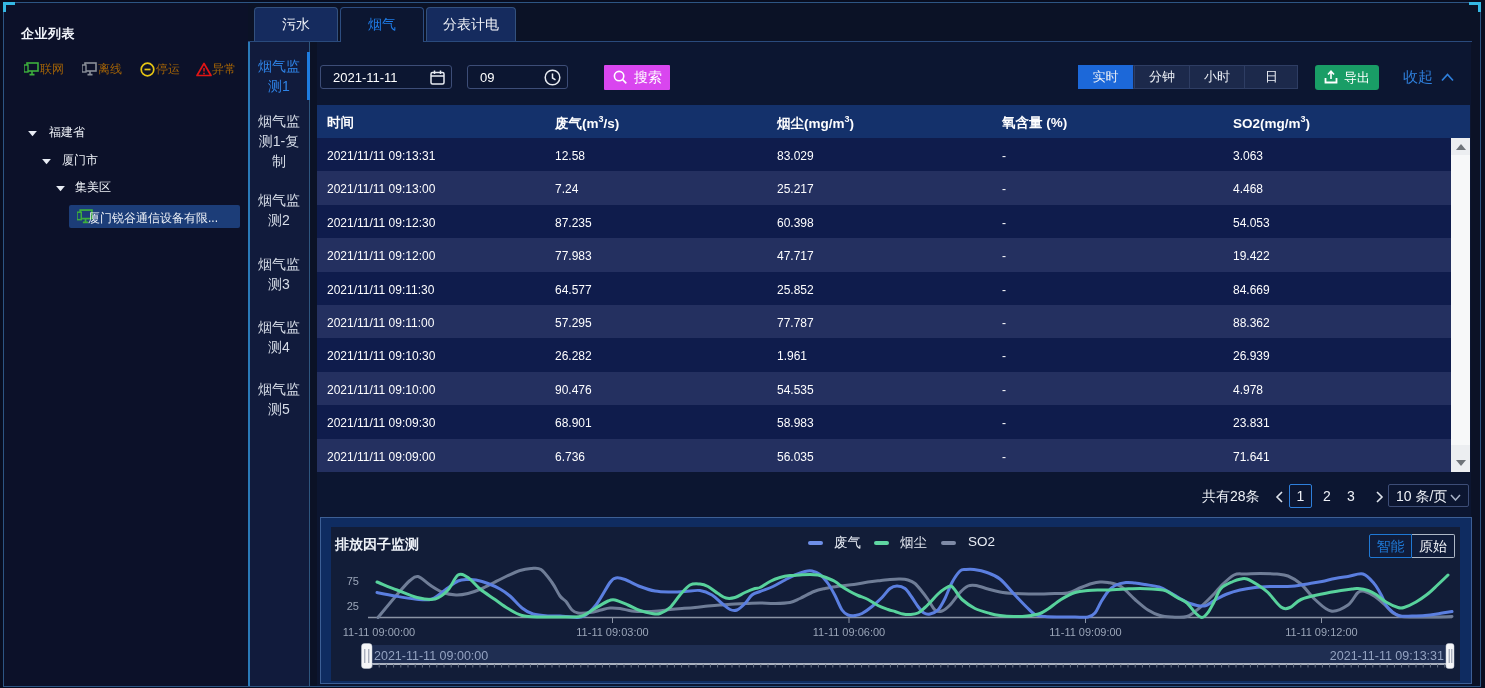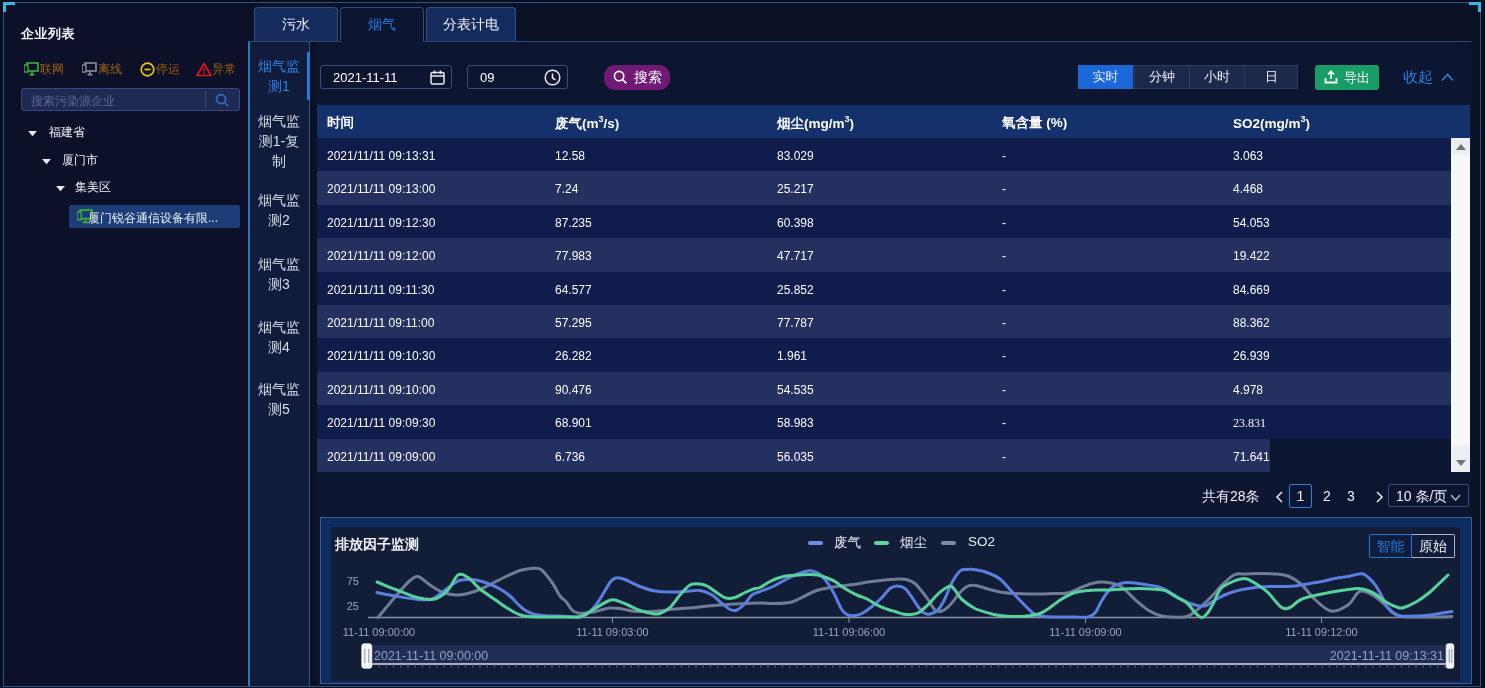"搜索" div.abs { background: #701a75 -> #d946ef; border-radius: 11px -> 1px }
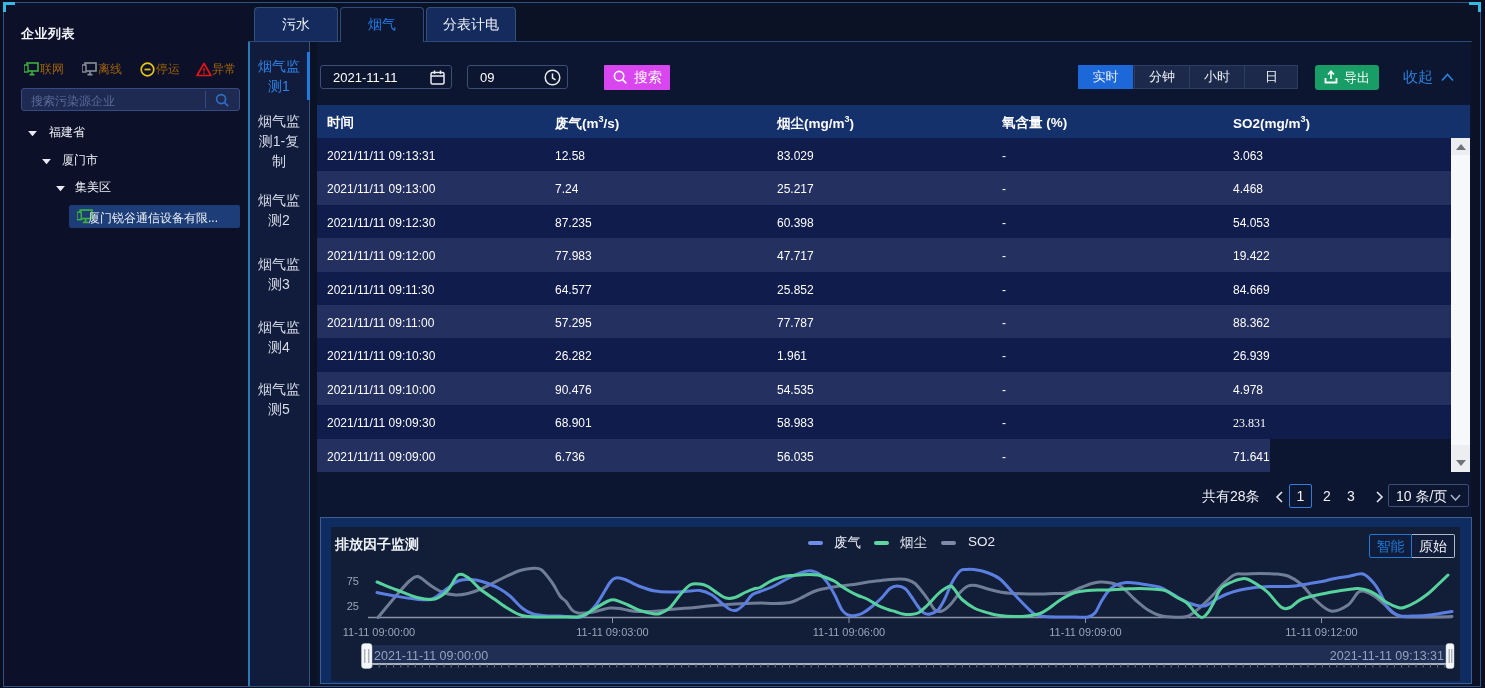"搜索污染源企业" div.abs { html: <div> <span>搜索污染源企业</span> <div></div> <svg> <circle></circle> <path></path> </svg> </div> -> none }
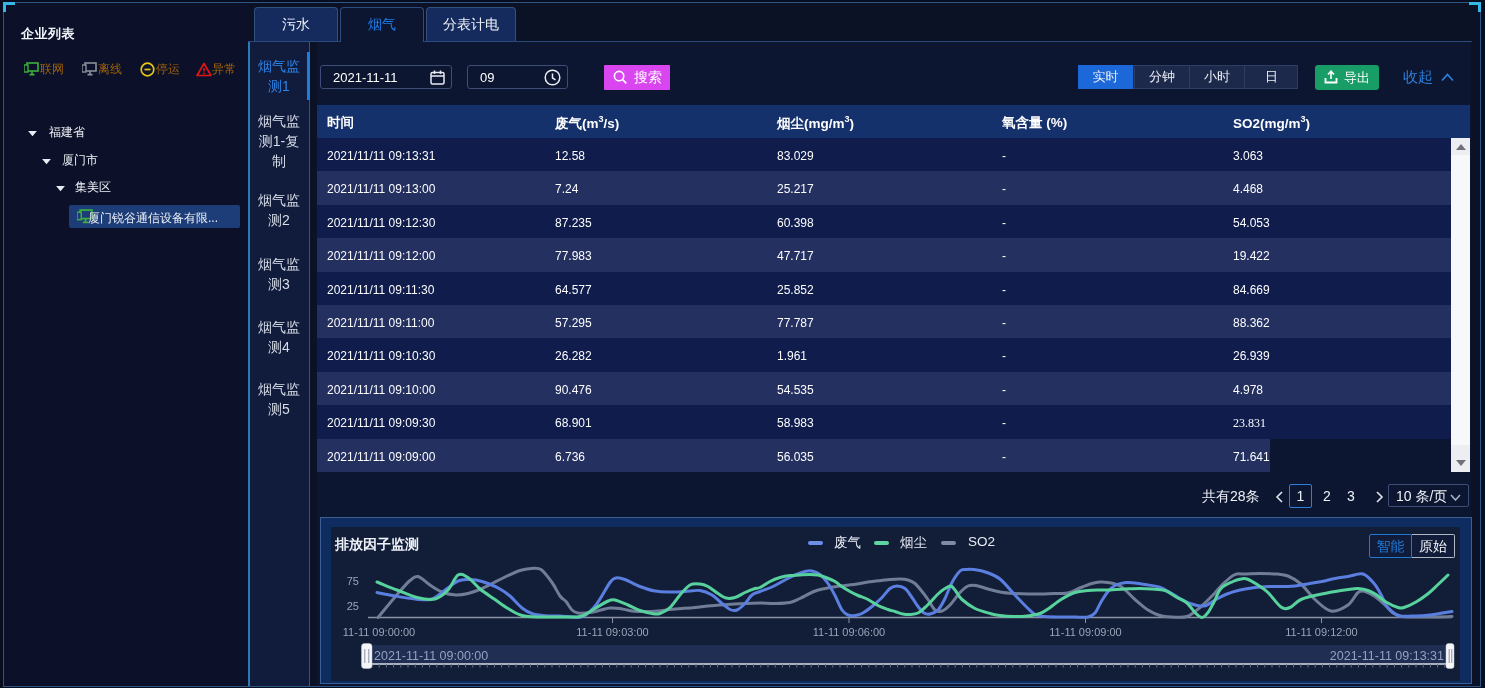"23.831" span.abs { font-family: Liberation Serif, serif -> none }
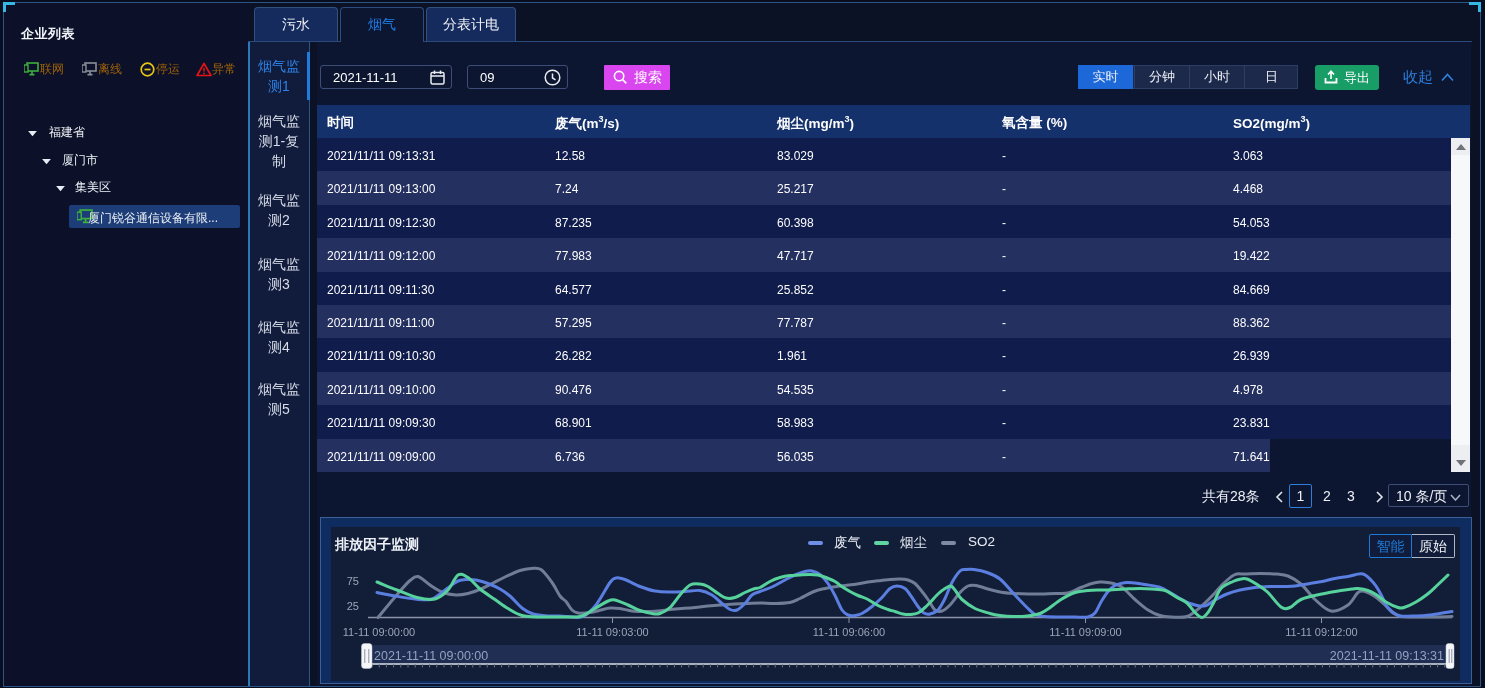"2021/11/11 09:09:00" div.abs { width: 953px -> 1134px }
